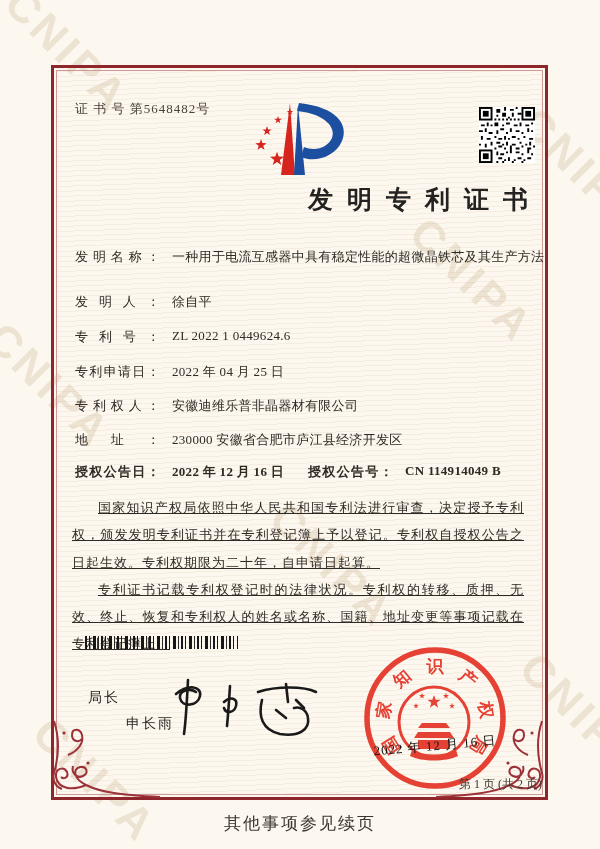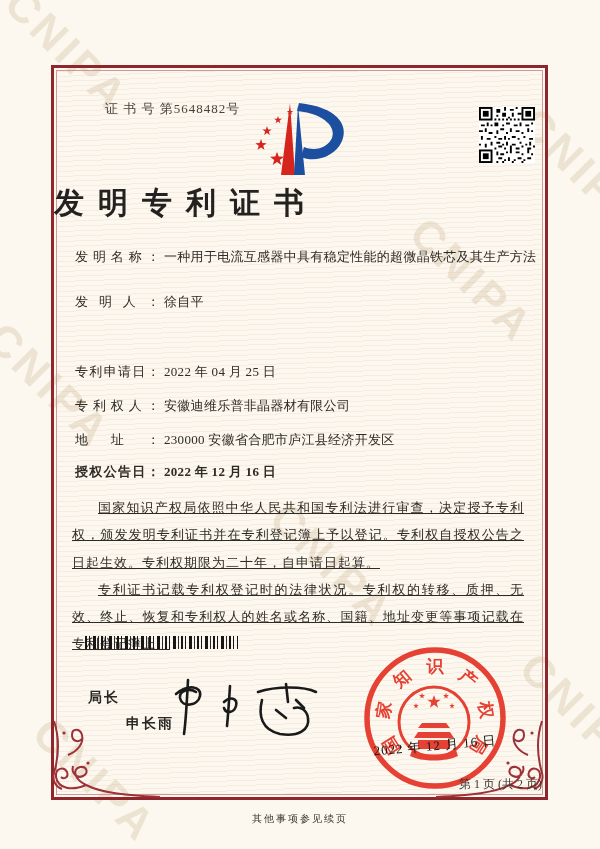"证 书 号 第5648482号" .cert-no { margin-left: 30px -> none }
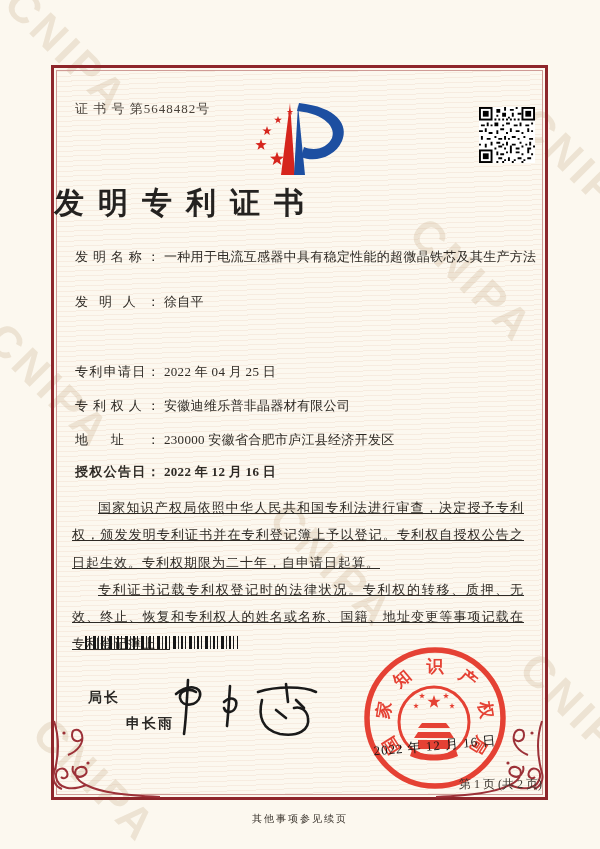"发明专利证书" .title { font-size: 30px -> 25px; left: 40px -> 51px; text-align: left -> right }
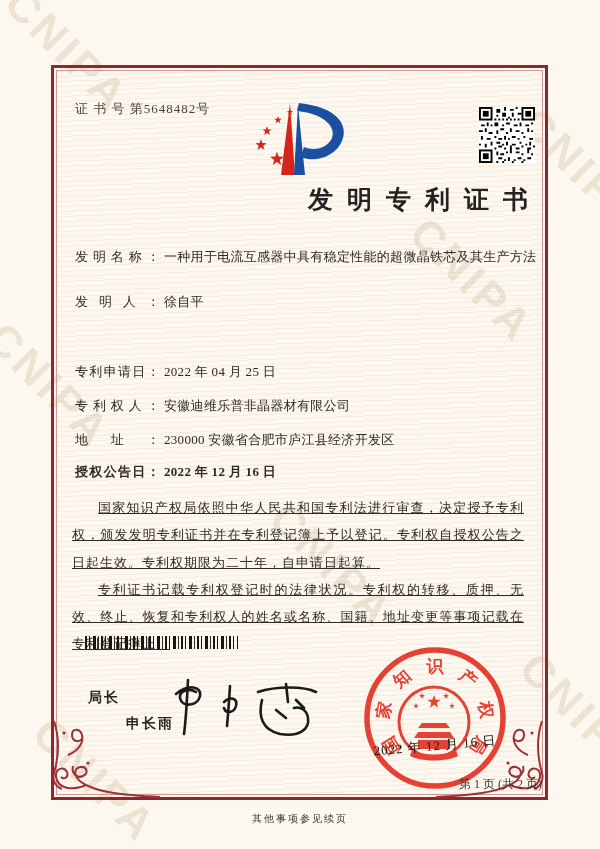"一种用于电流互感器中具有稳定性能的超微晶铁芯及其生产方法" .val { margin-left: 4px -> 12px }
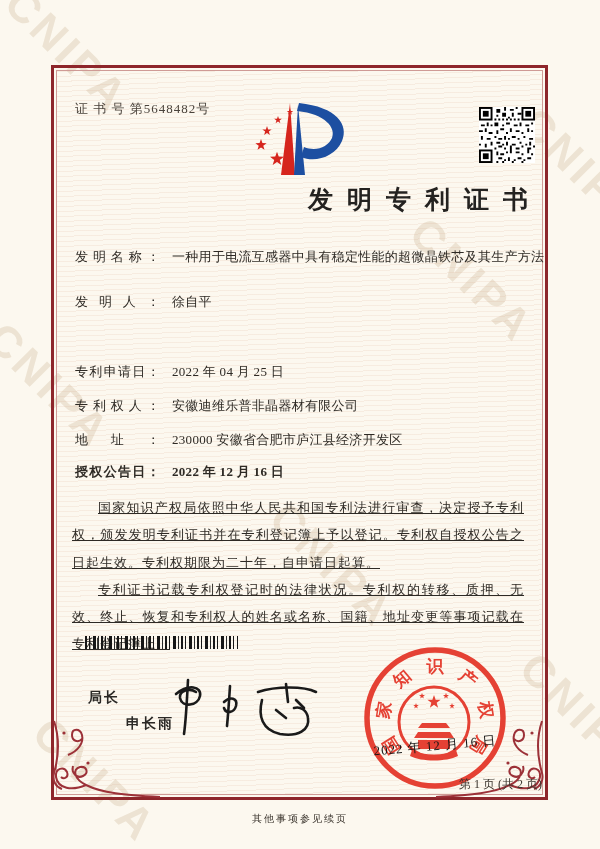"专利号： ZL 2022 1 0449624.6" div.row { html: none -> <div> <span>专利号：</span><span>ZL 2022 1 0449624.6</span> </div> }
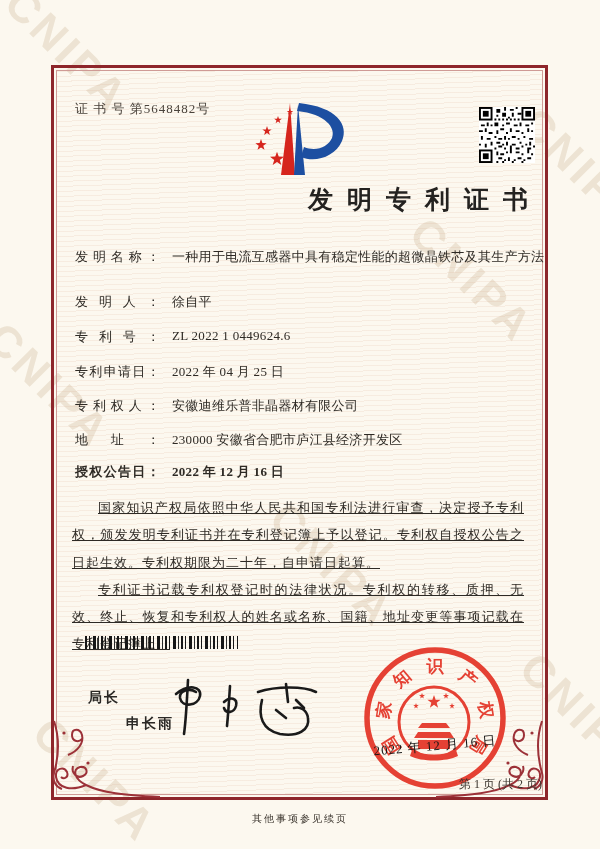"授权公告号： CN 114914049 B" div.row2 { html: none -> <div> <span>授权公告号：</span><span>CN 114914049 B</span> </div> }
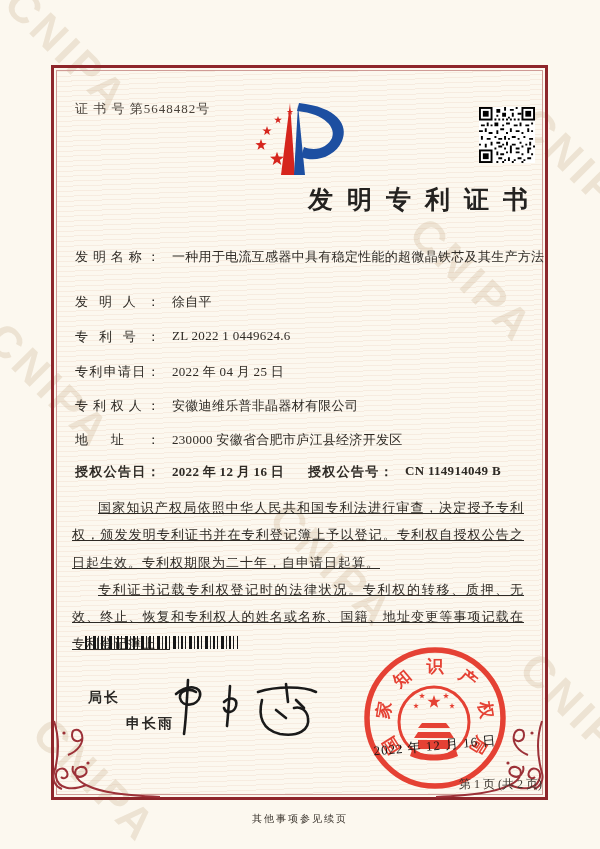"局长" .director { font-weight: bold -> normal }
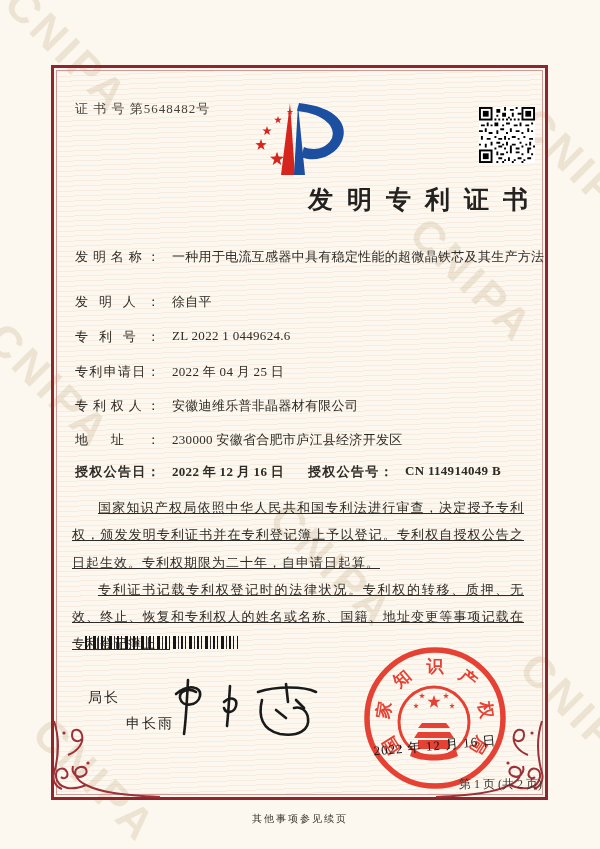"其他事项参见续页" .continuation { font-size: 10px -> 17px }
